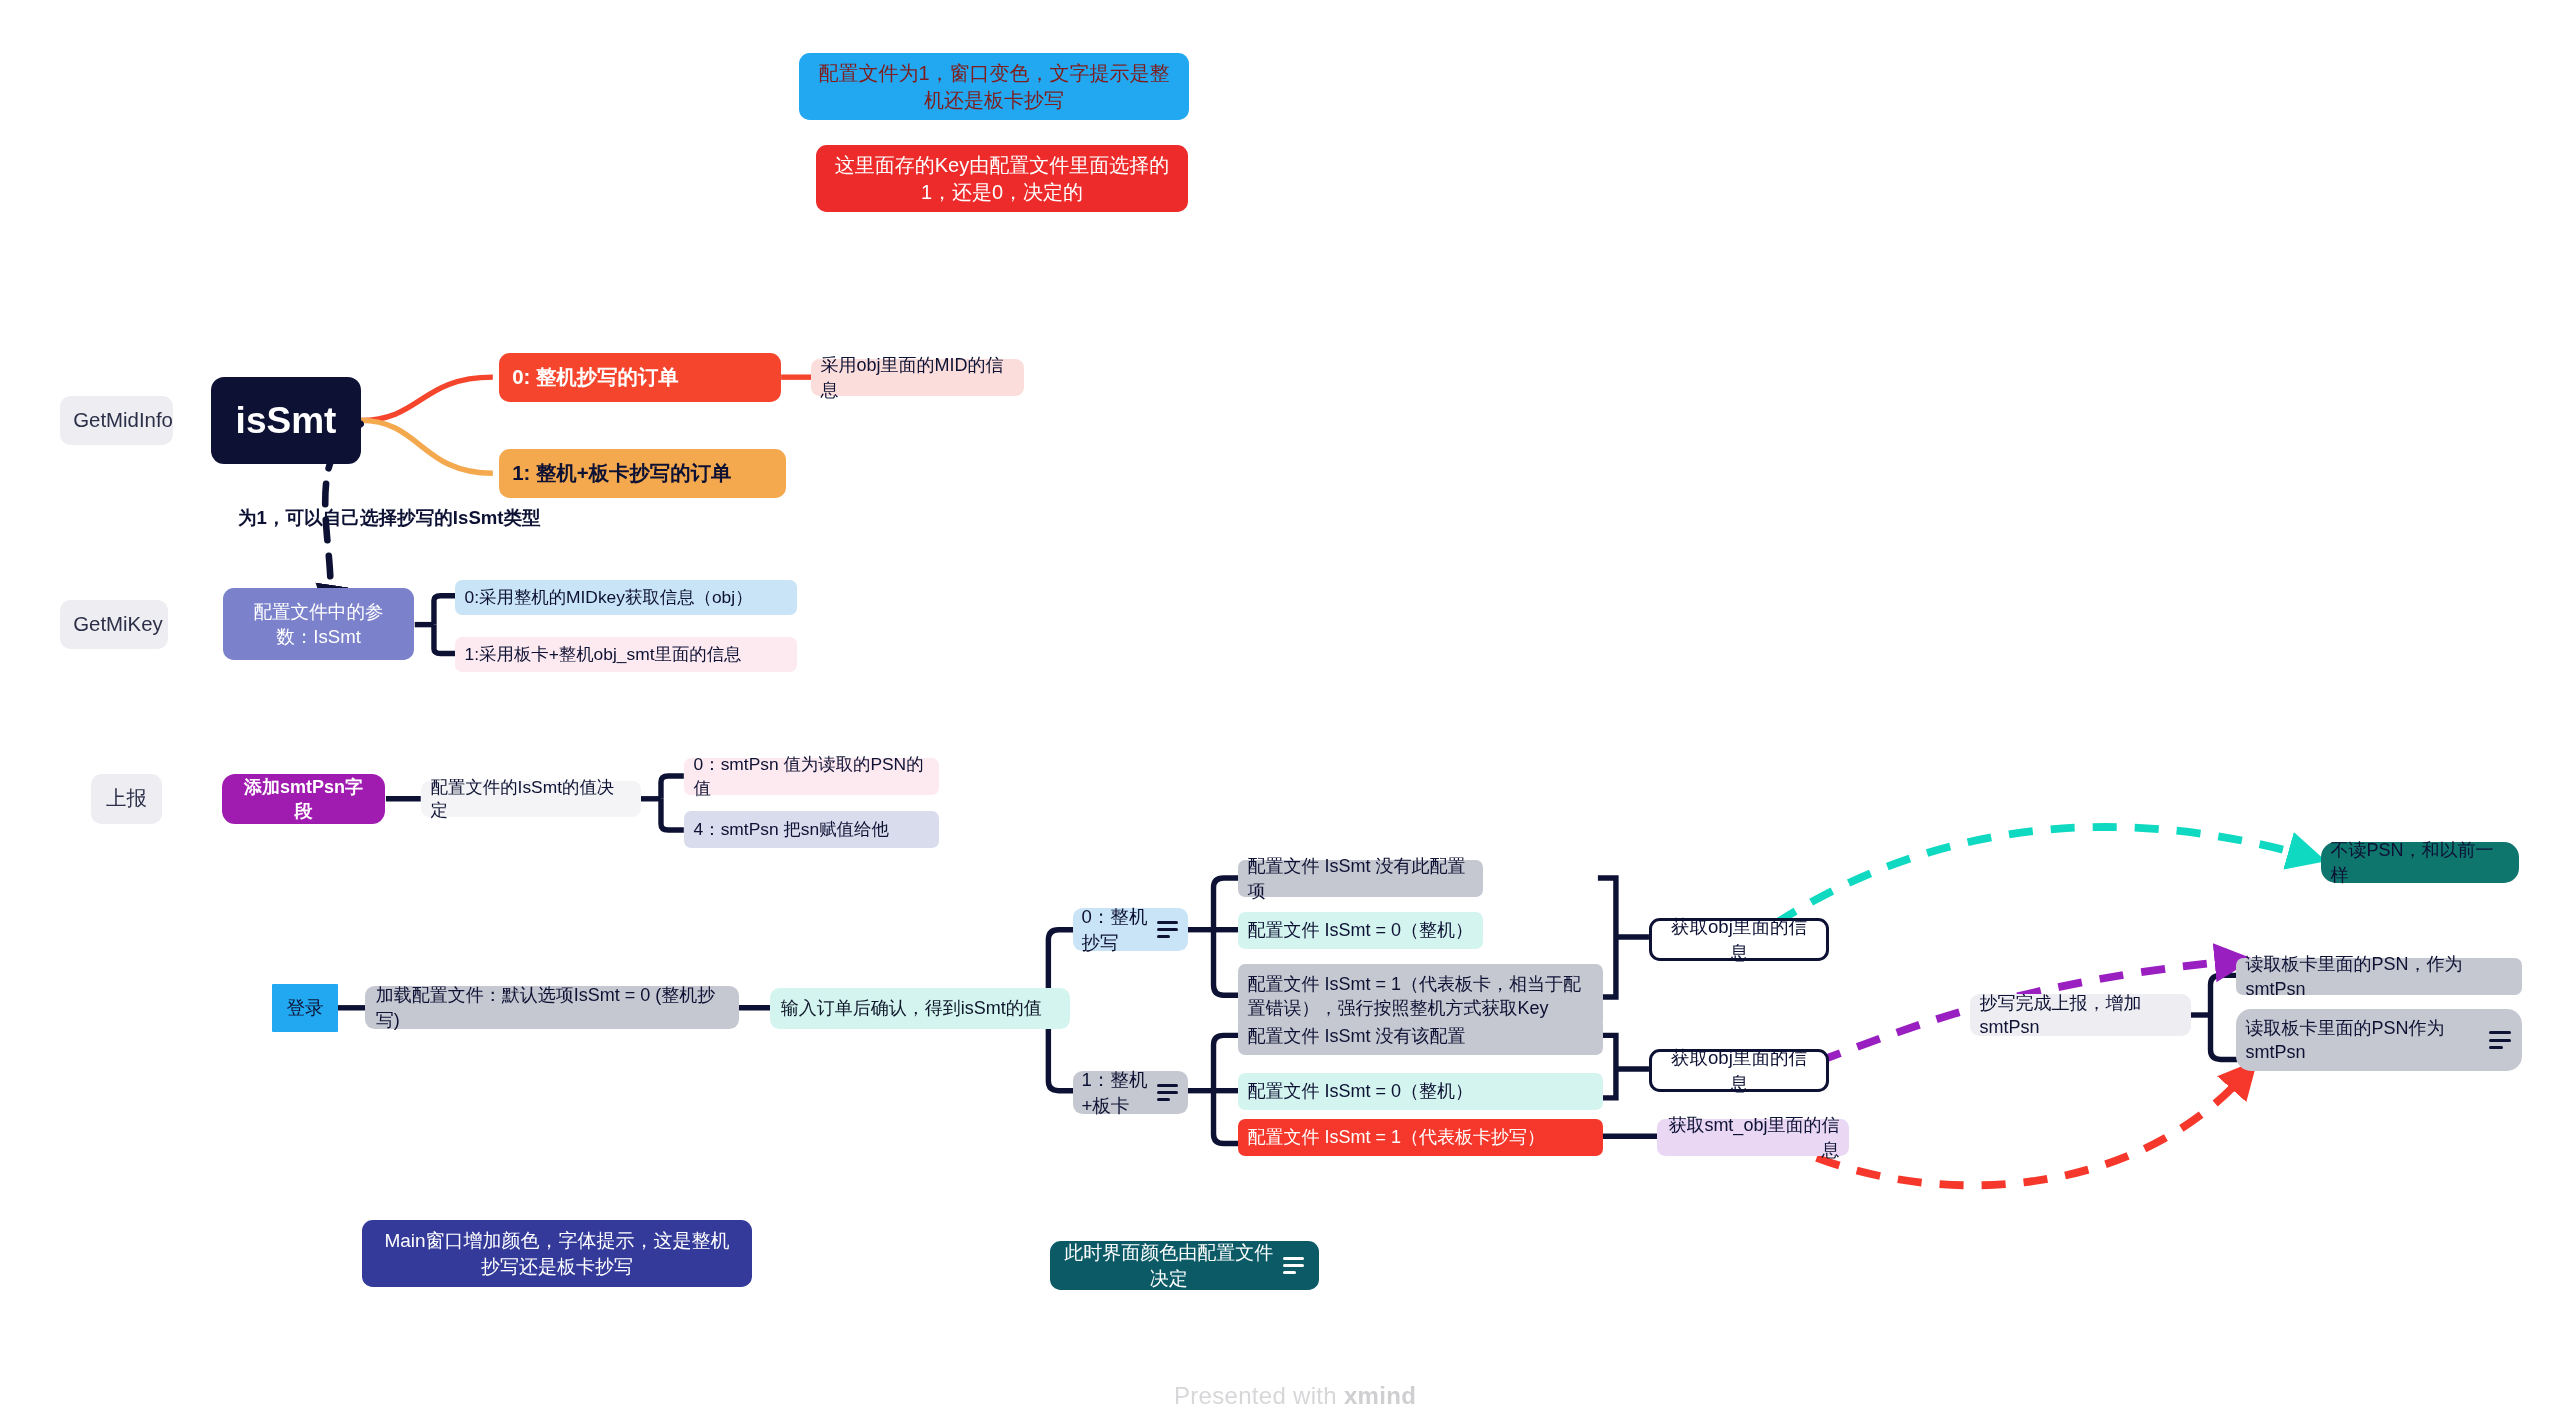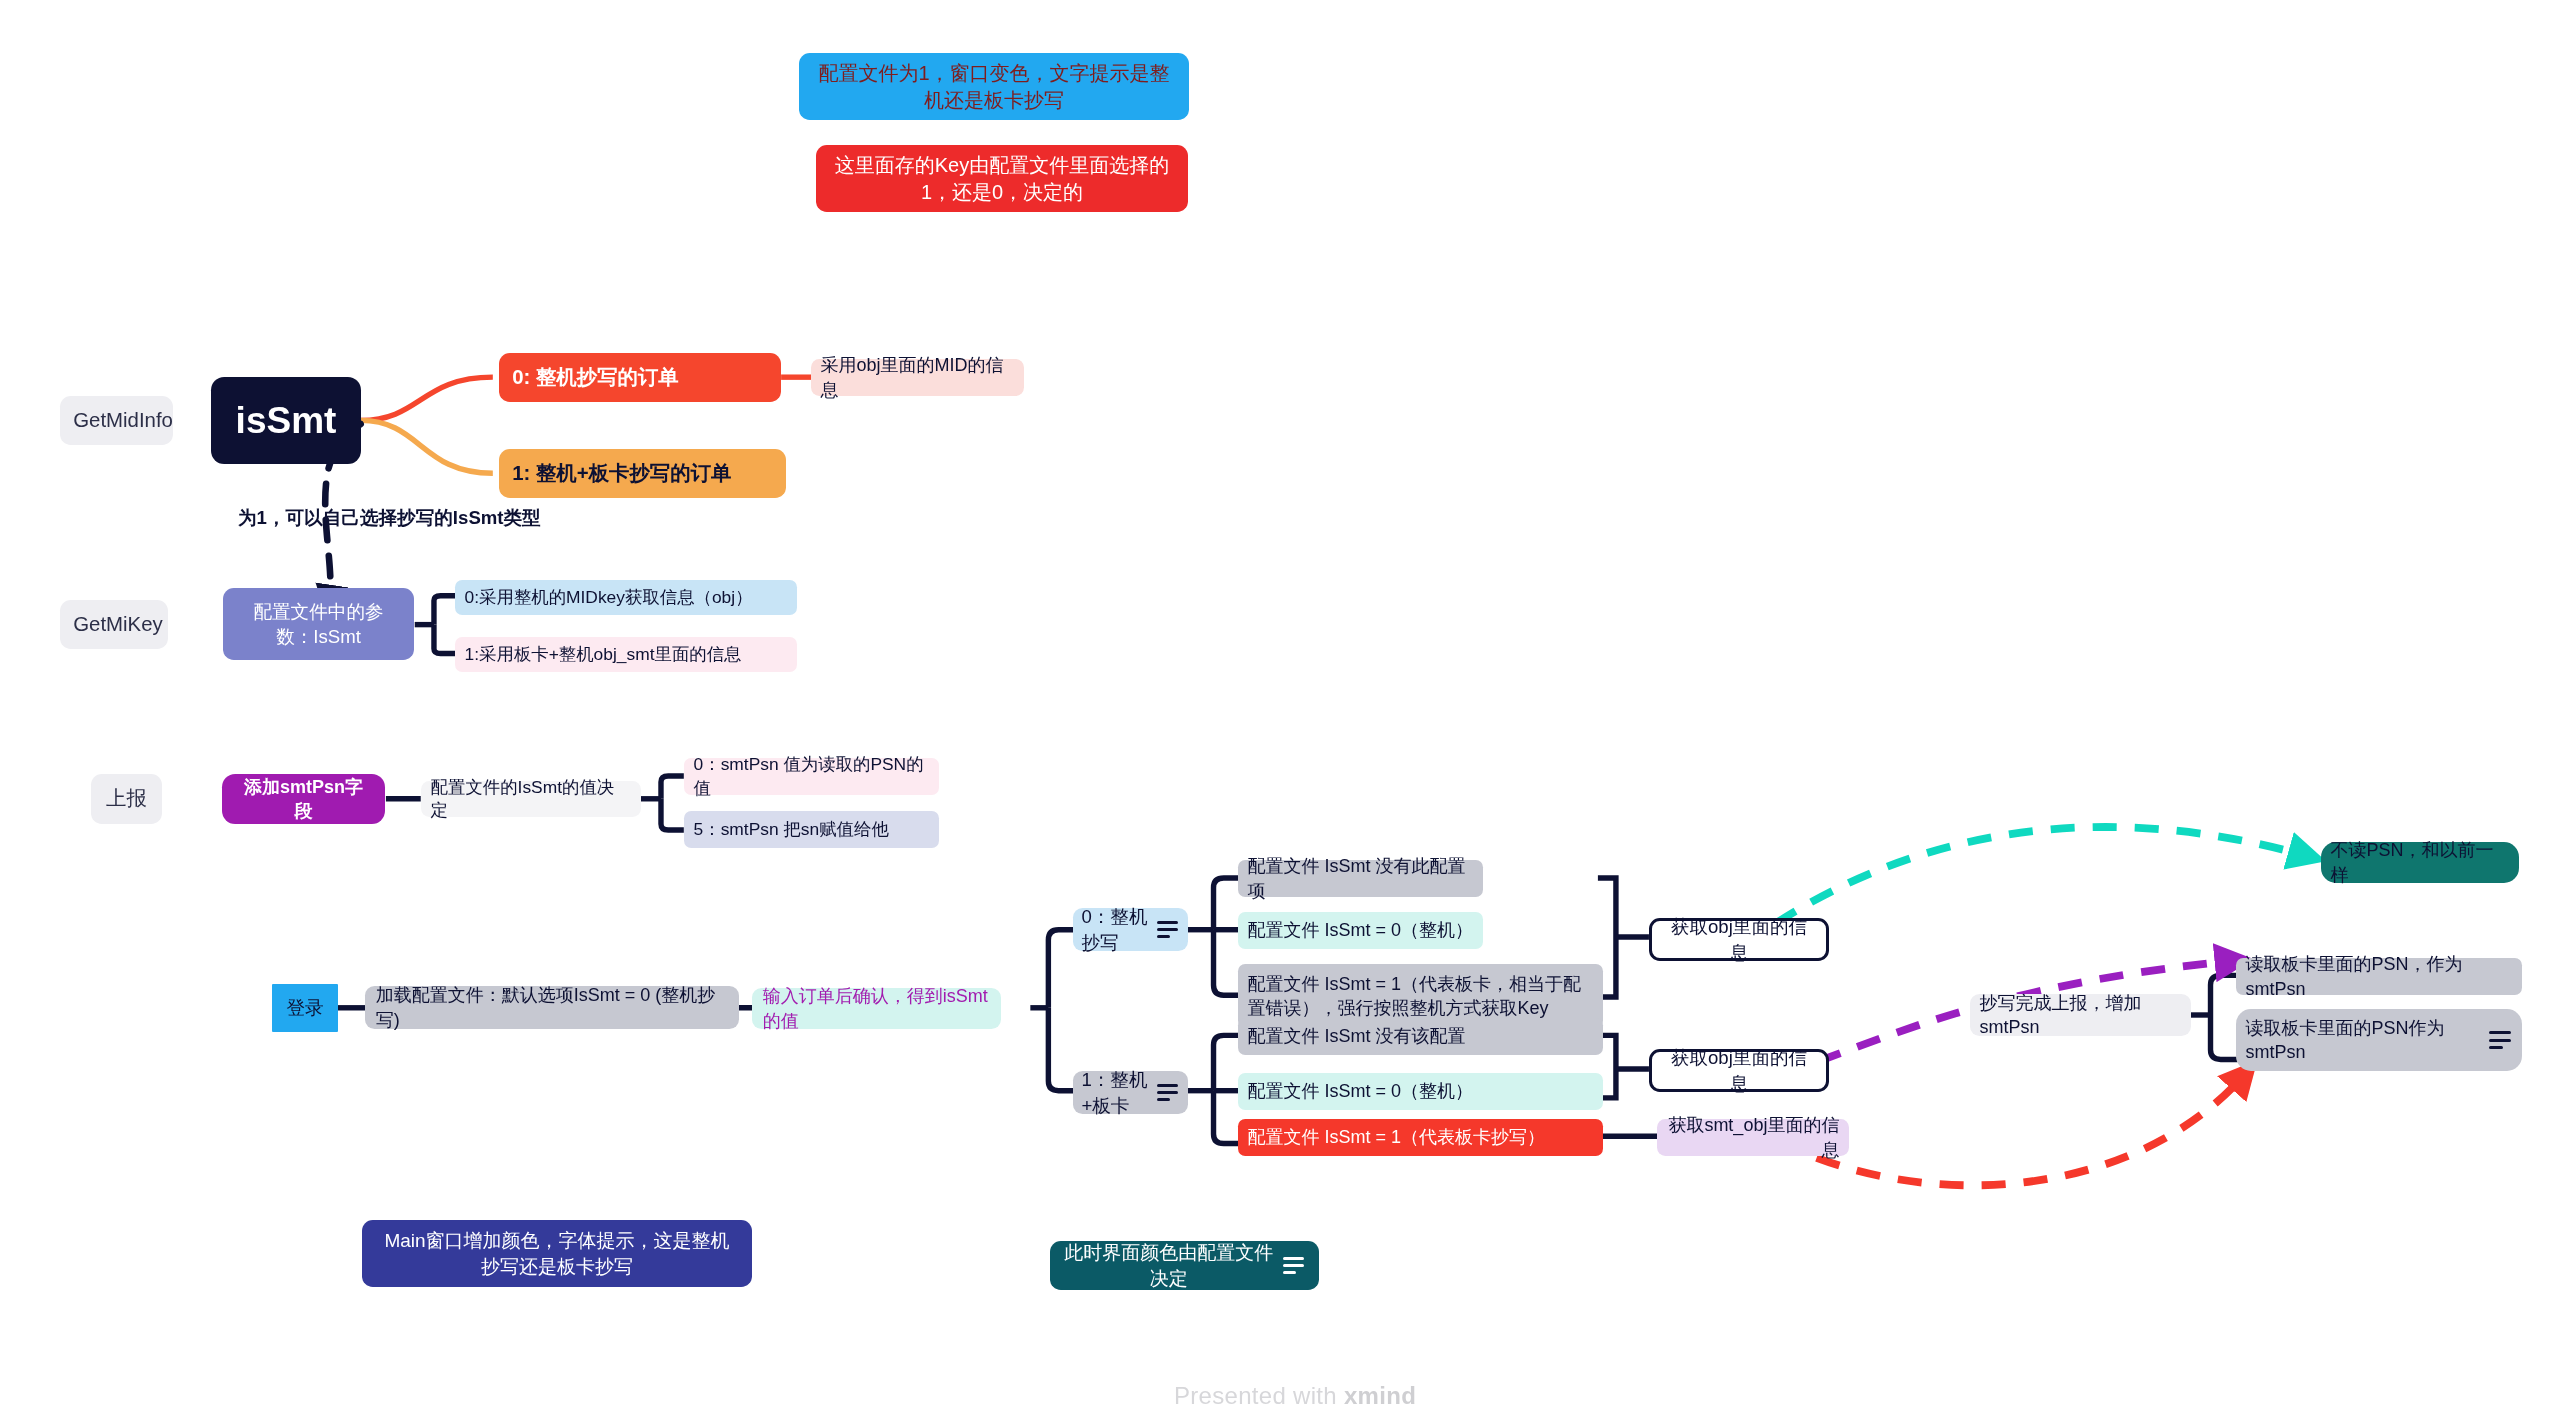"5：smtPsn 把sn赋值给他" span.txt { text: 5 -> 4 }
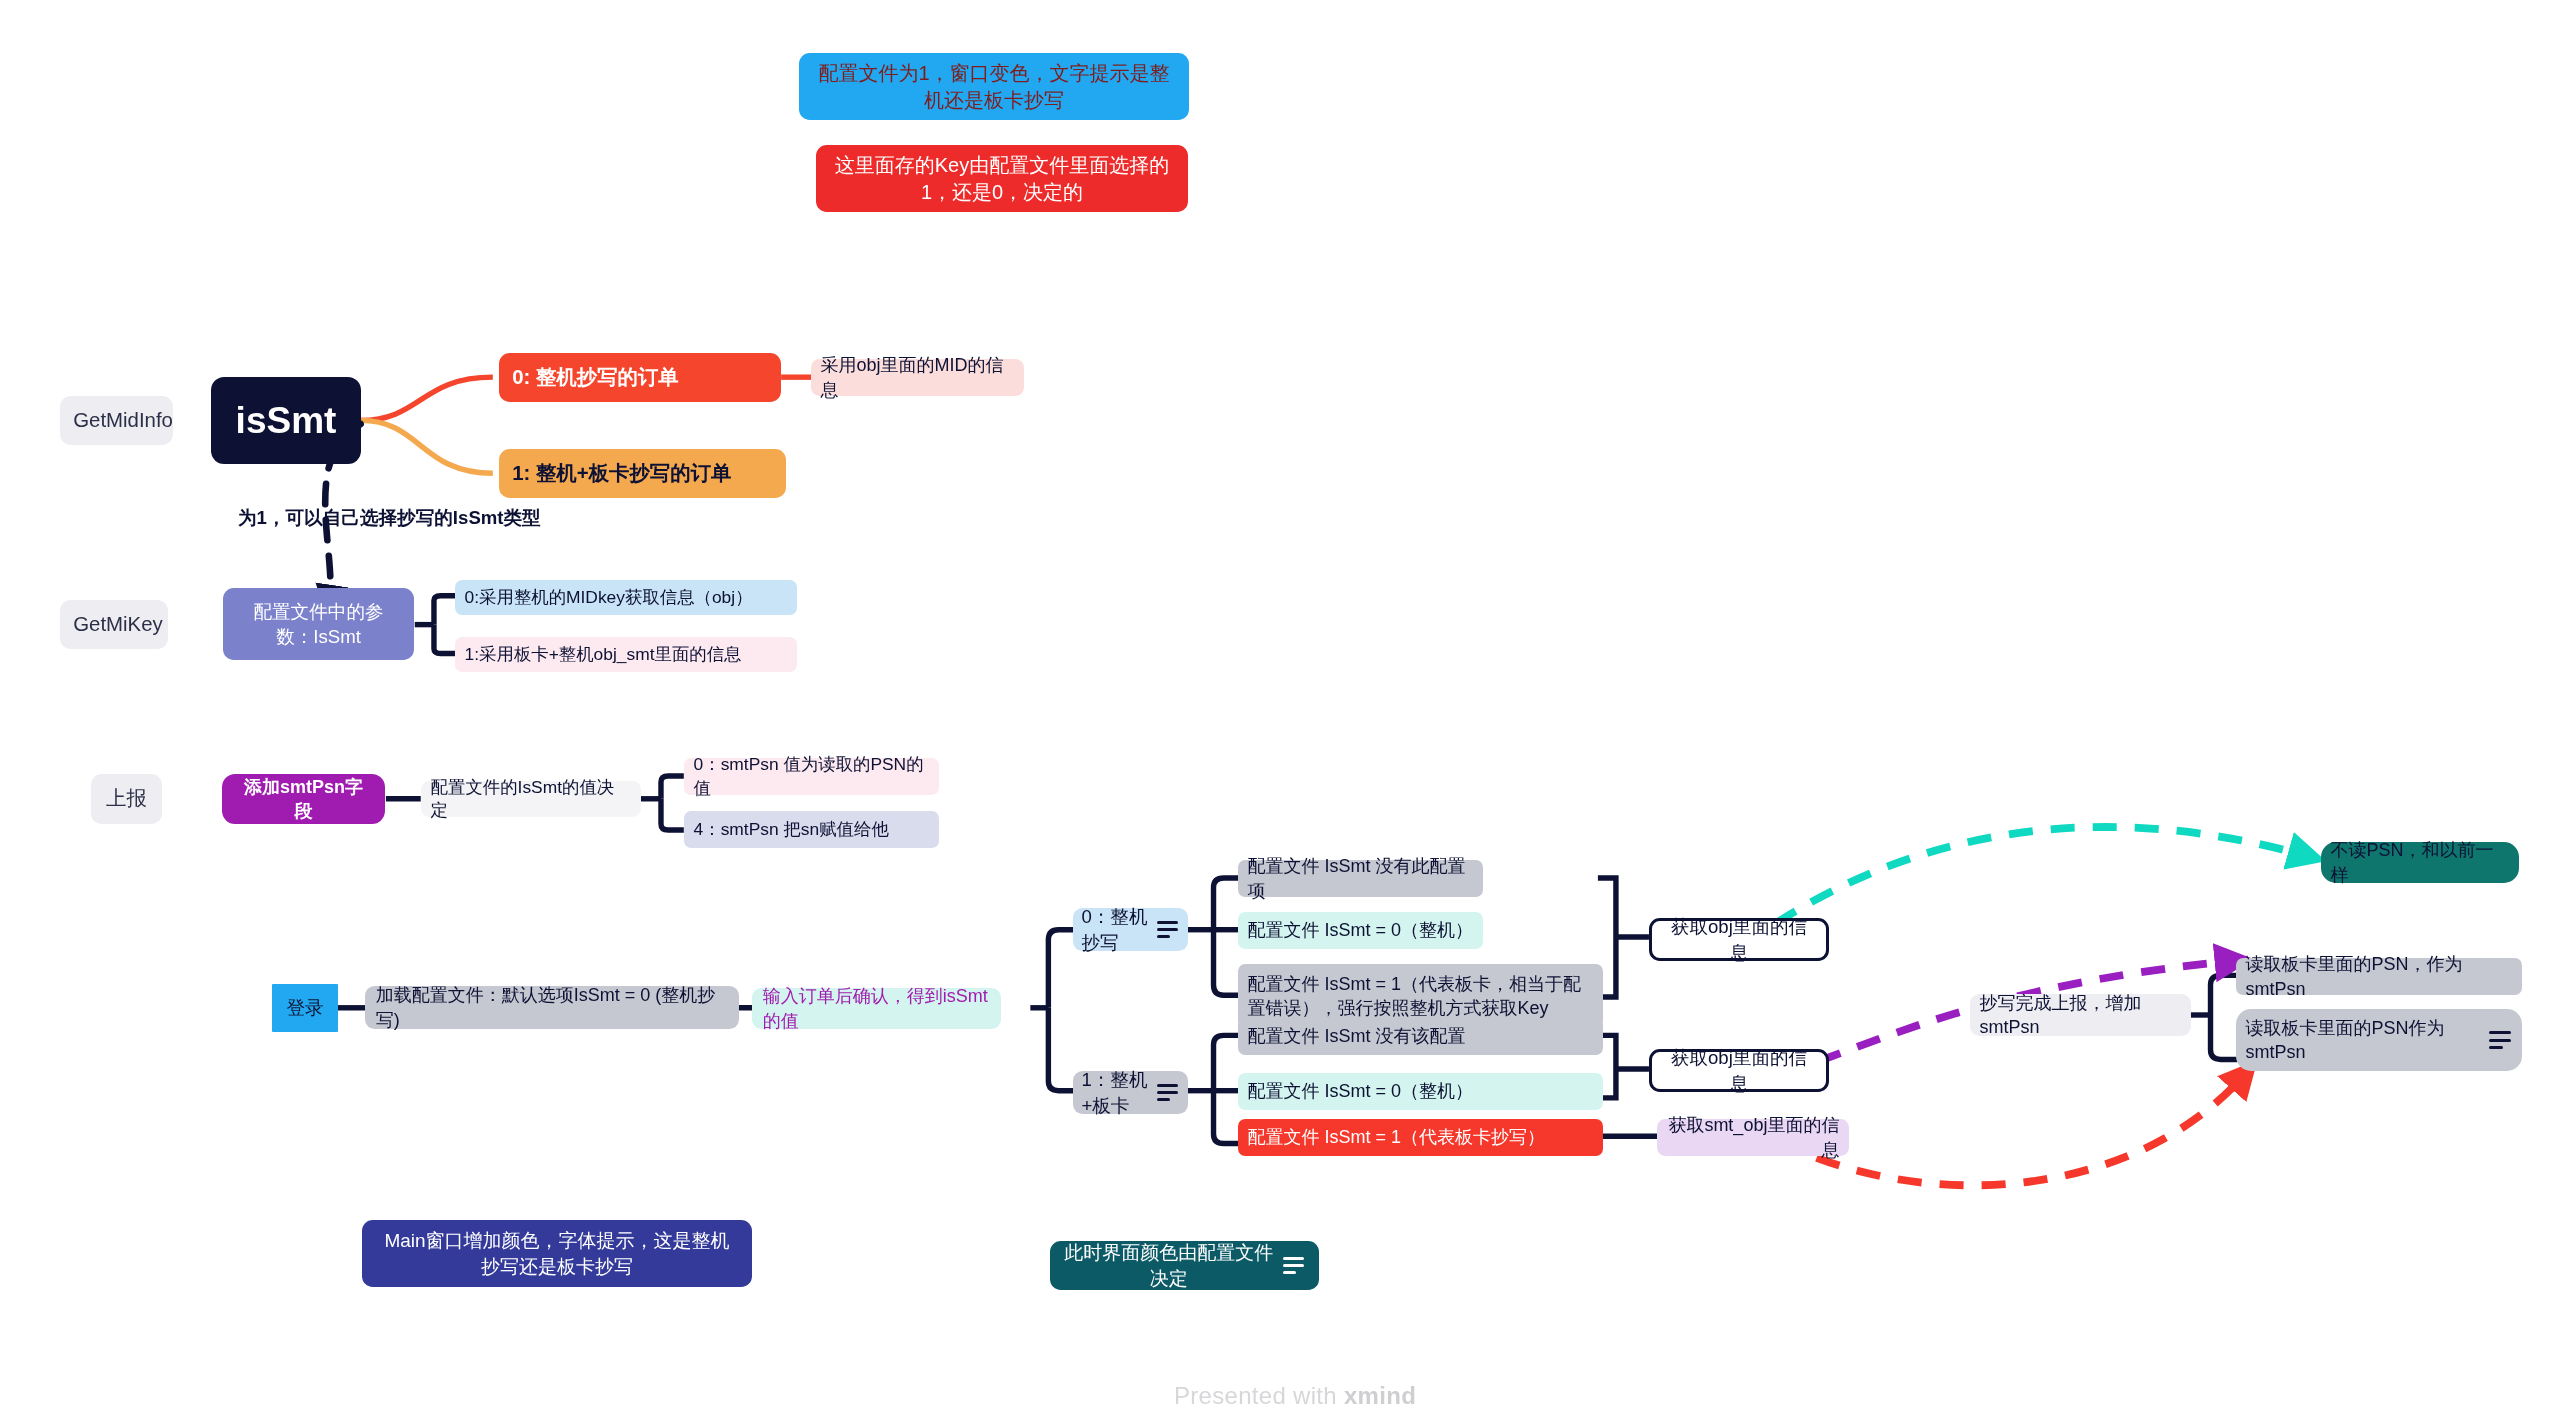"输入订单后确认，得到isSmt的值" div.node { color: #a21caf -> #0f172a; left: 752px -> 770px; width: 249px -> 300px }
